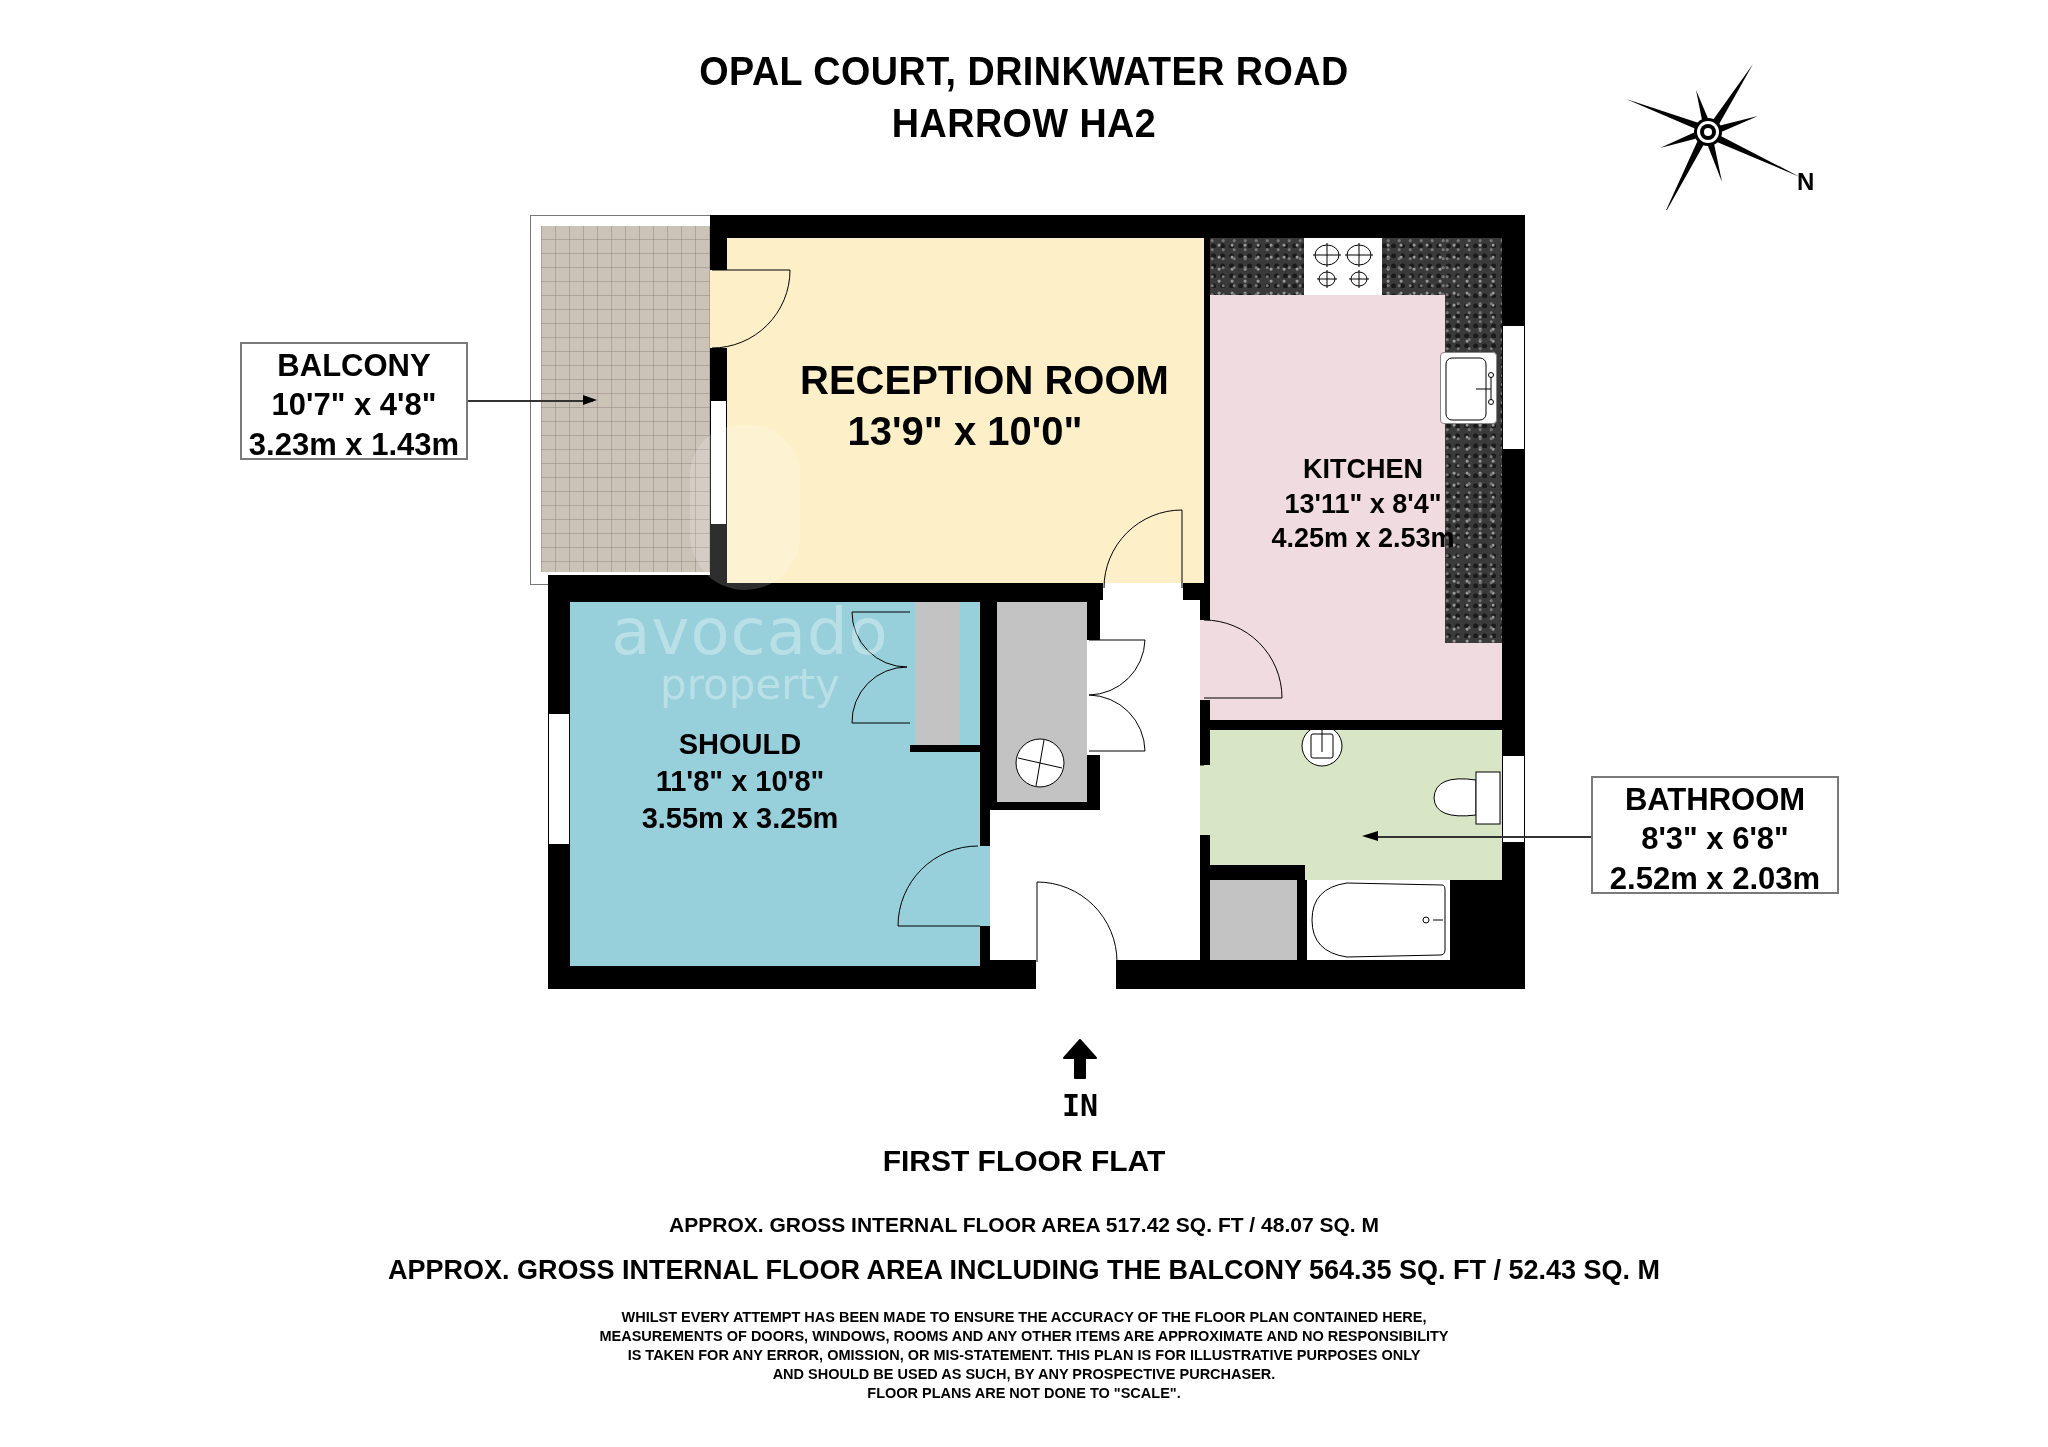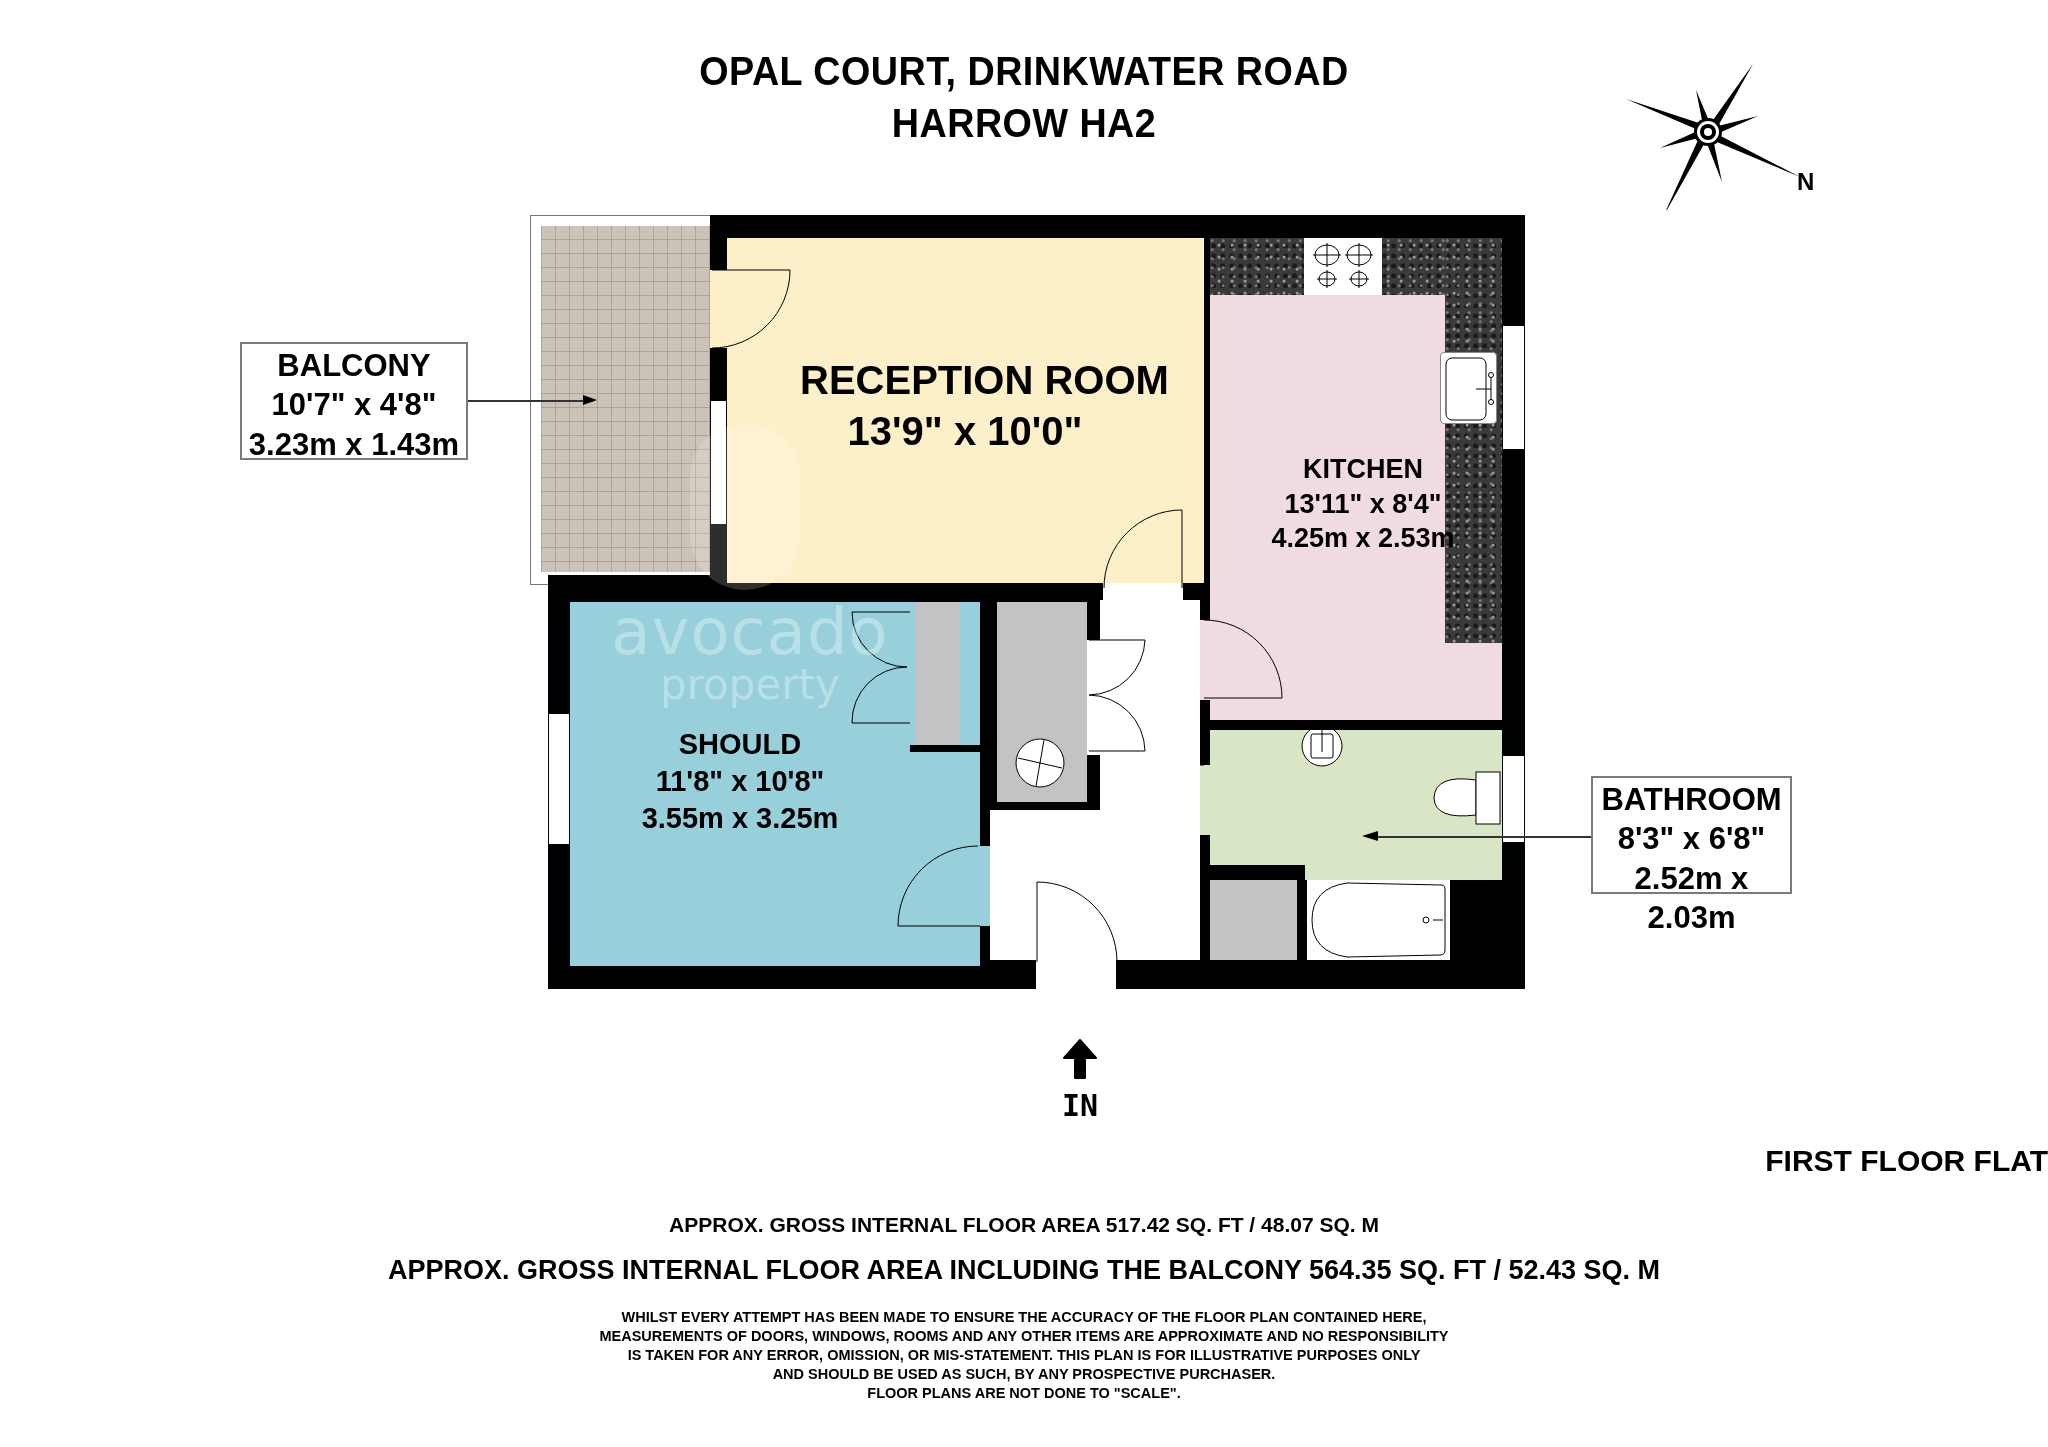"BATHROOM" div.callout { width: 201px -> 248px }
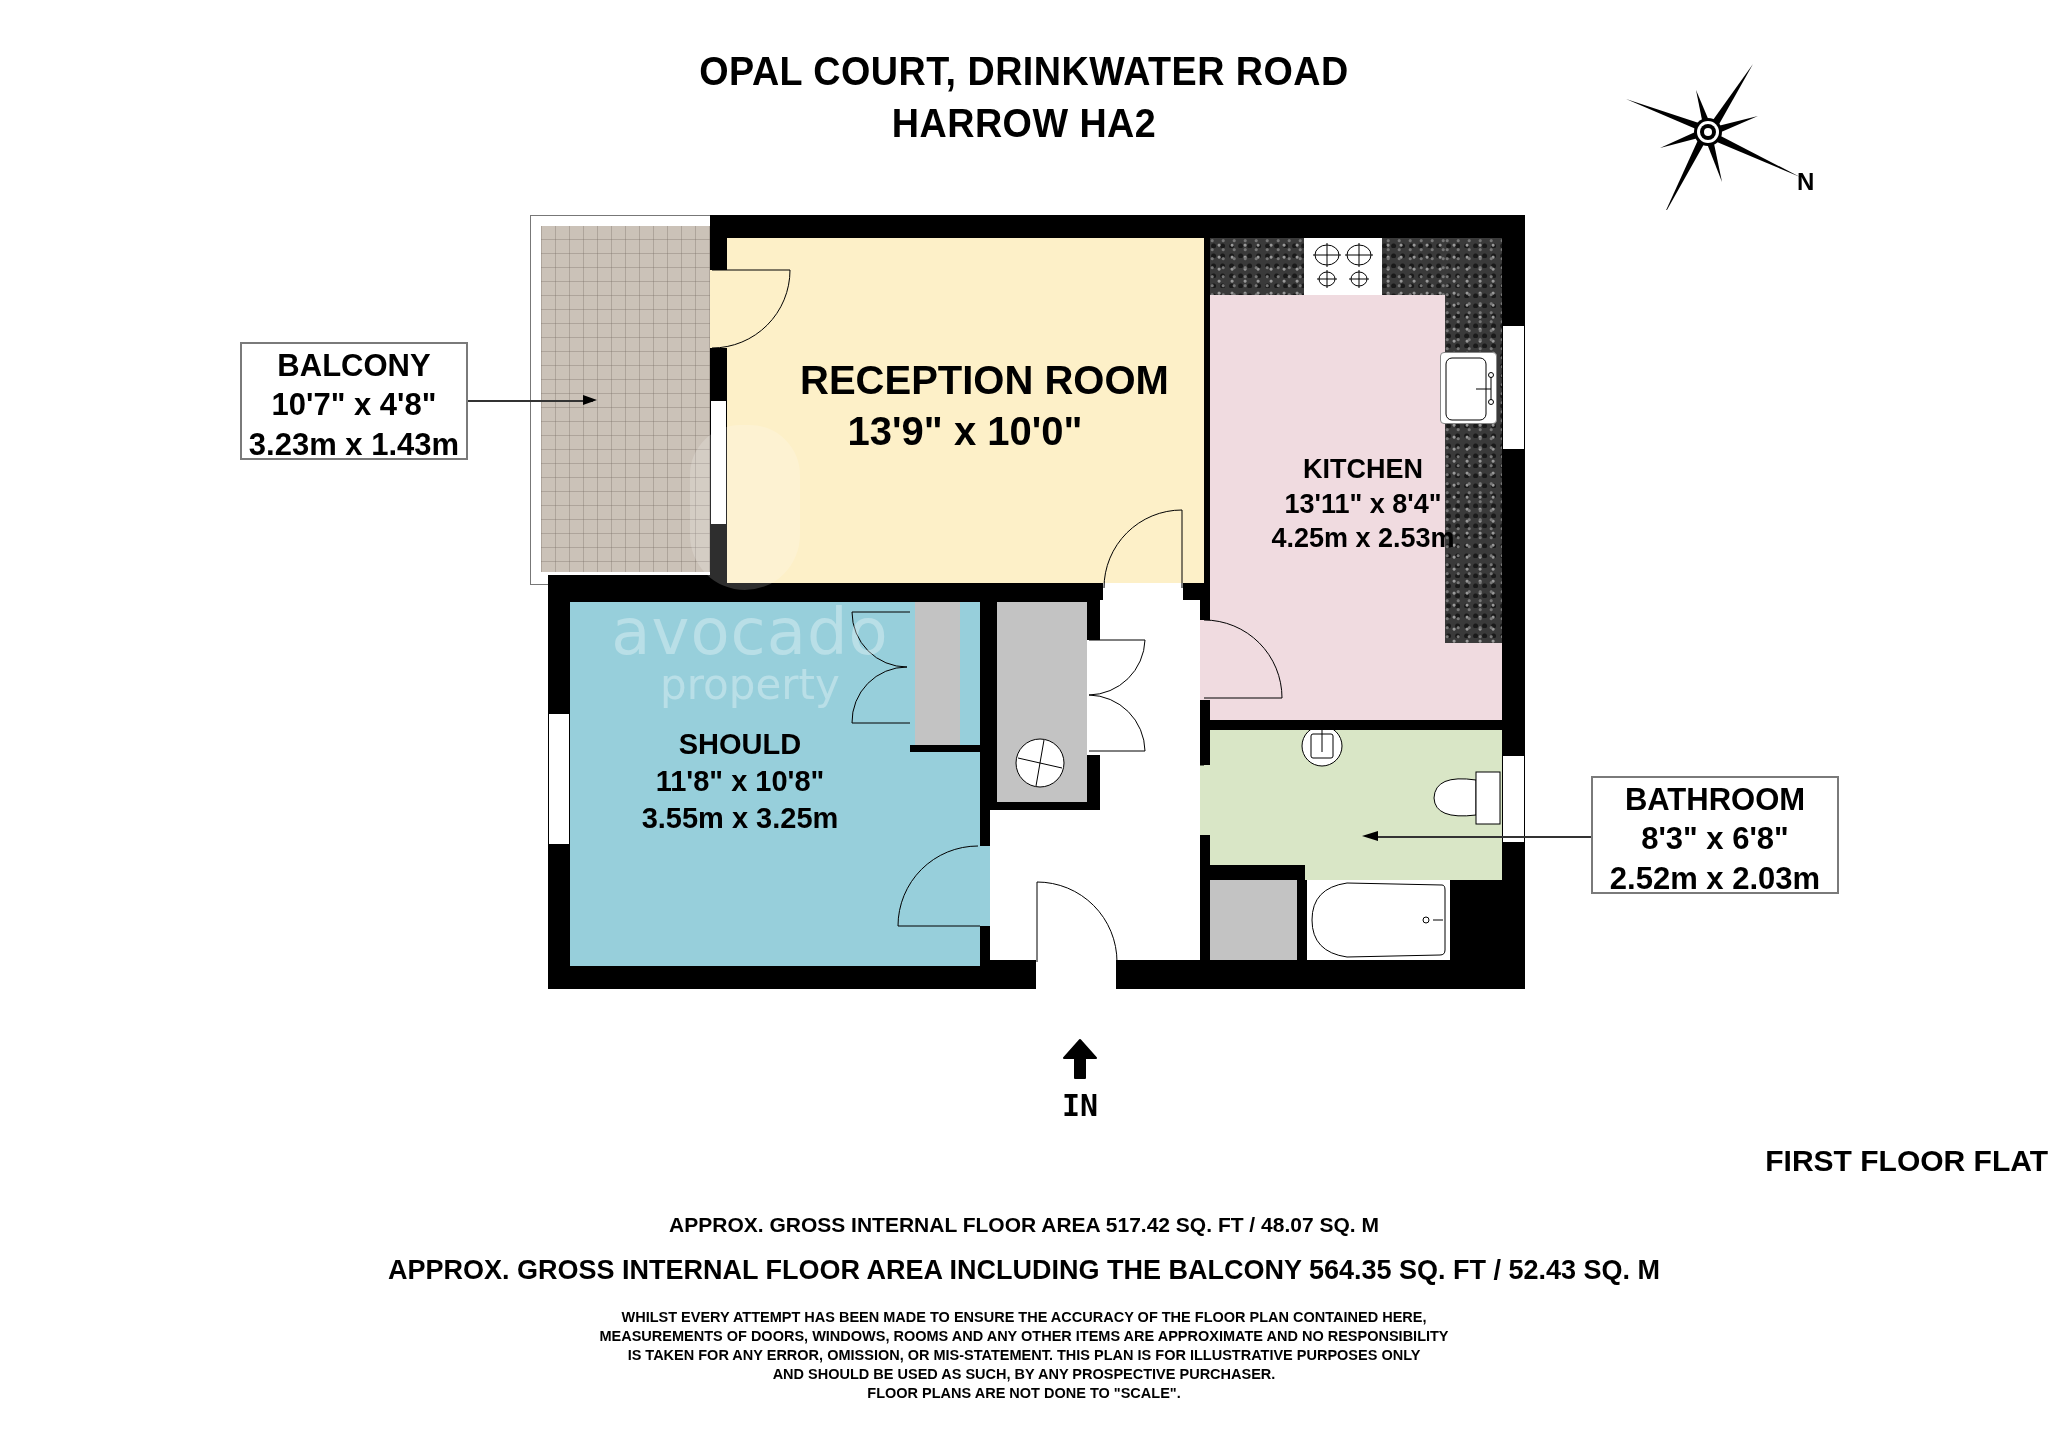"FIRST FLOOR FLAT" div.abs { text-align: right -> none }
